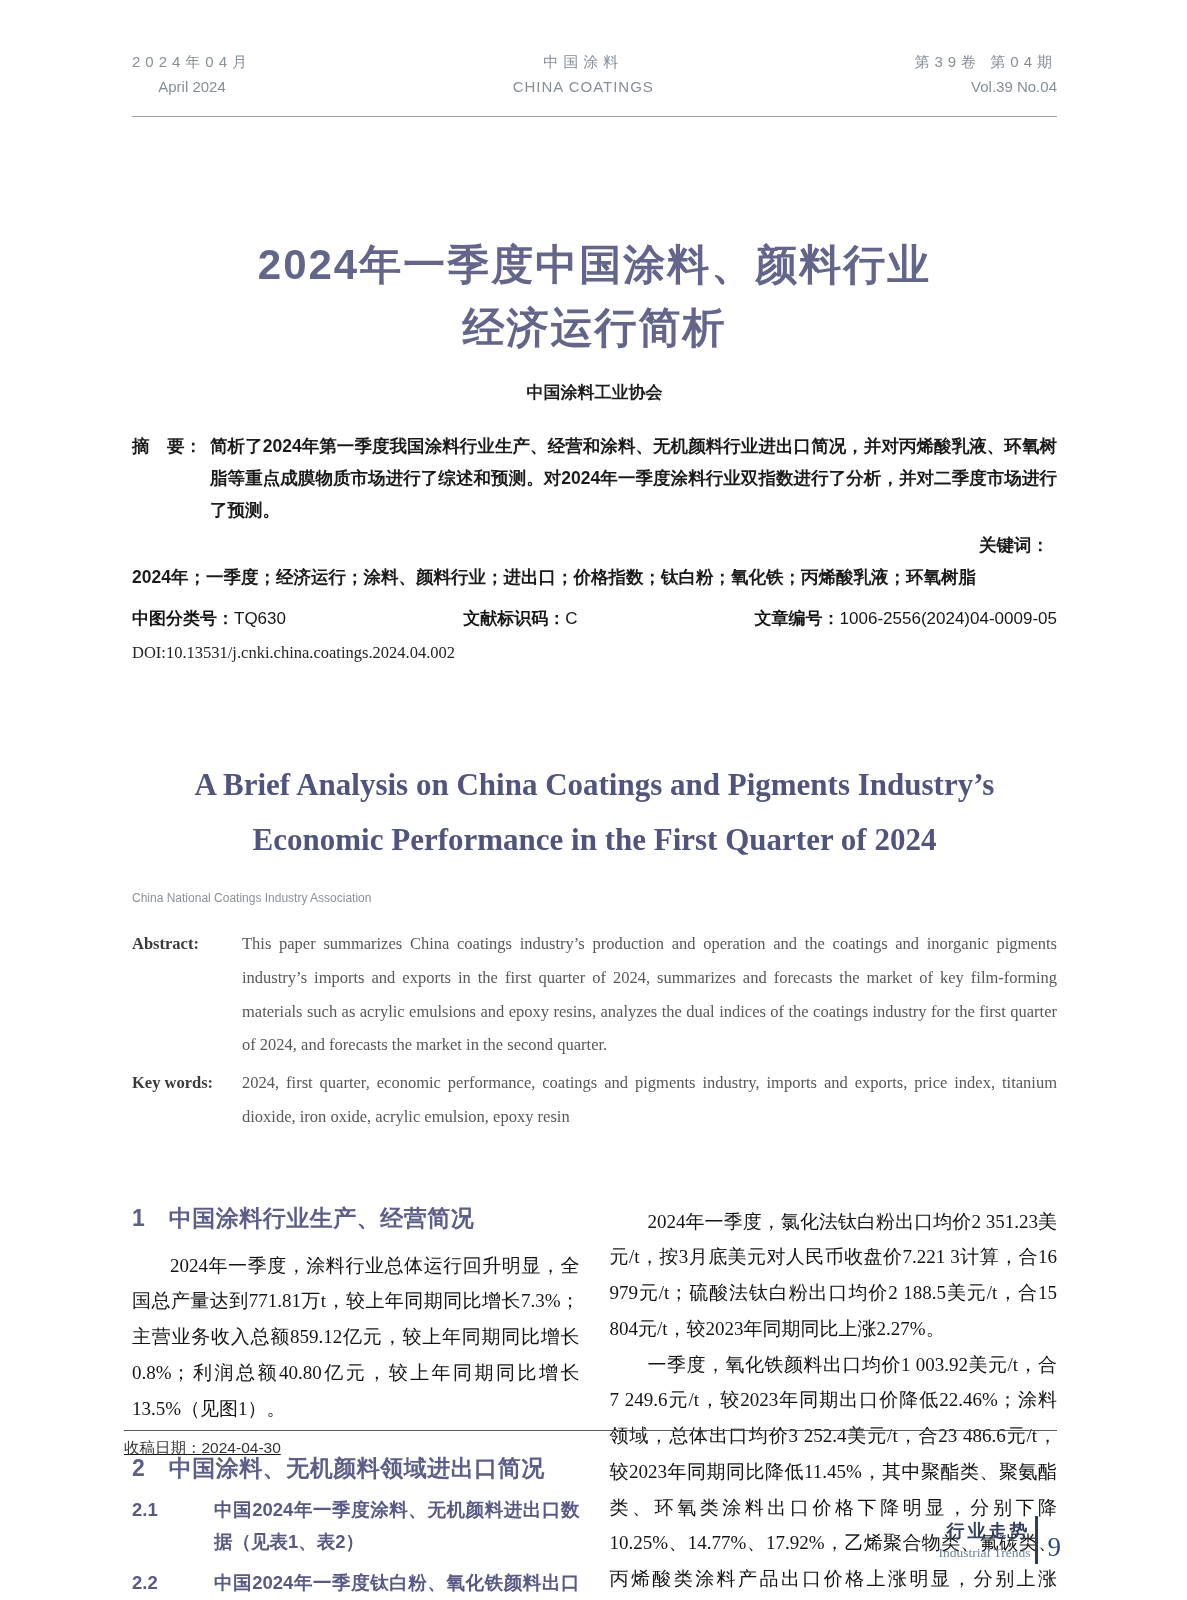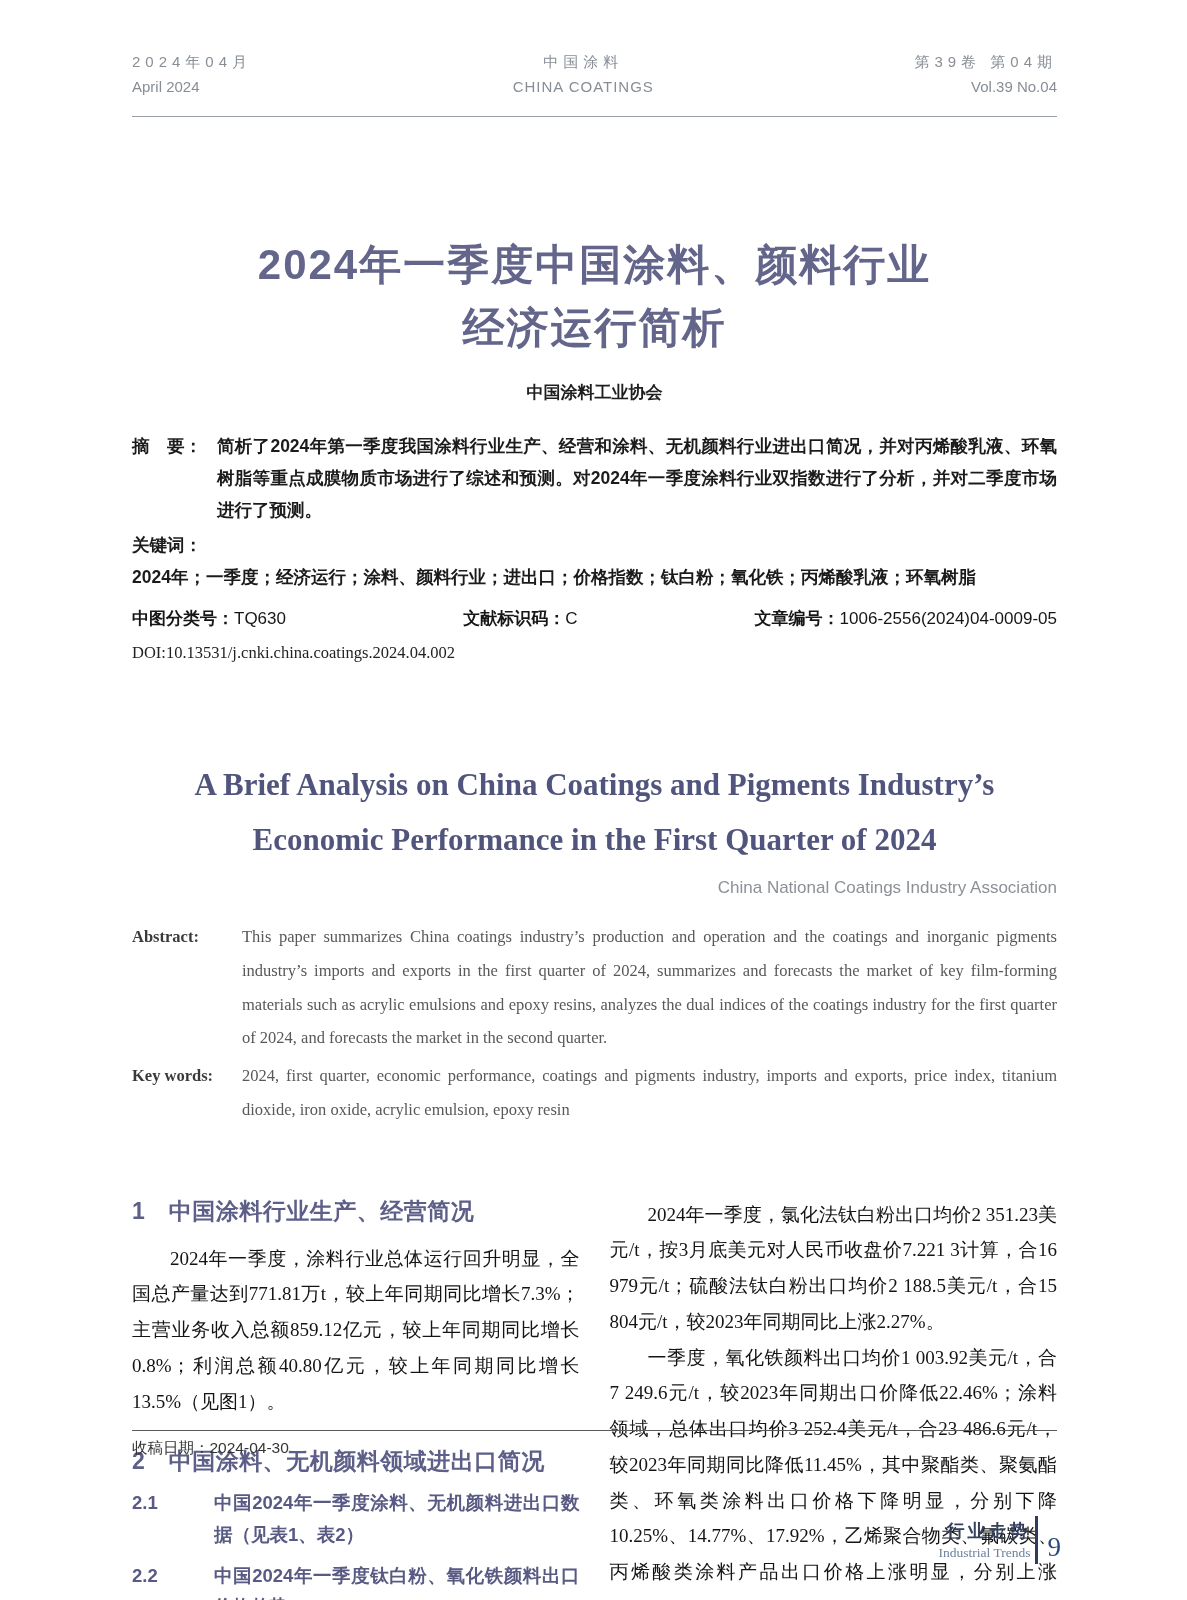"2024年04月" .header .cell-left { text-align: left -> center }
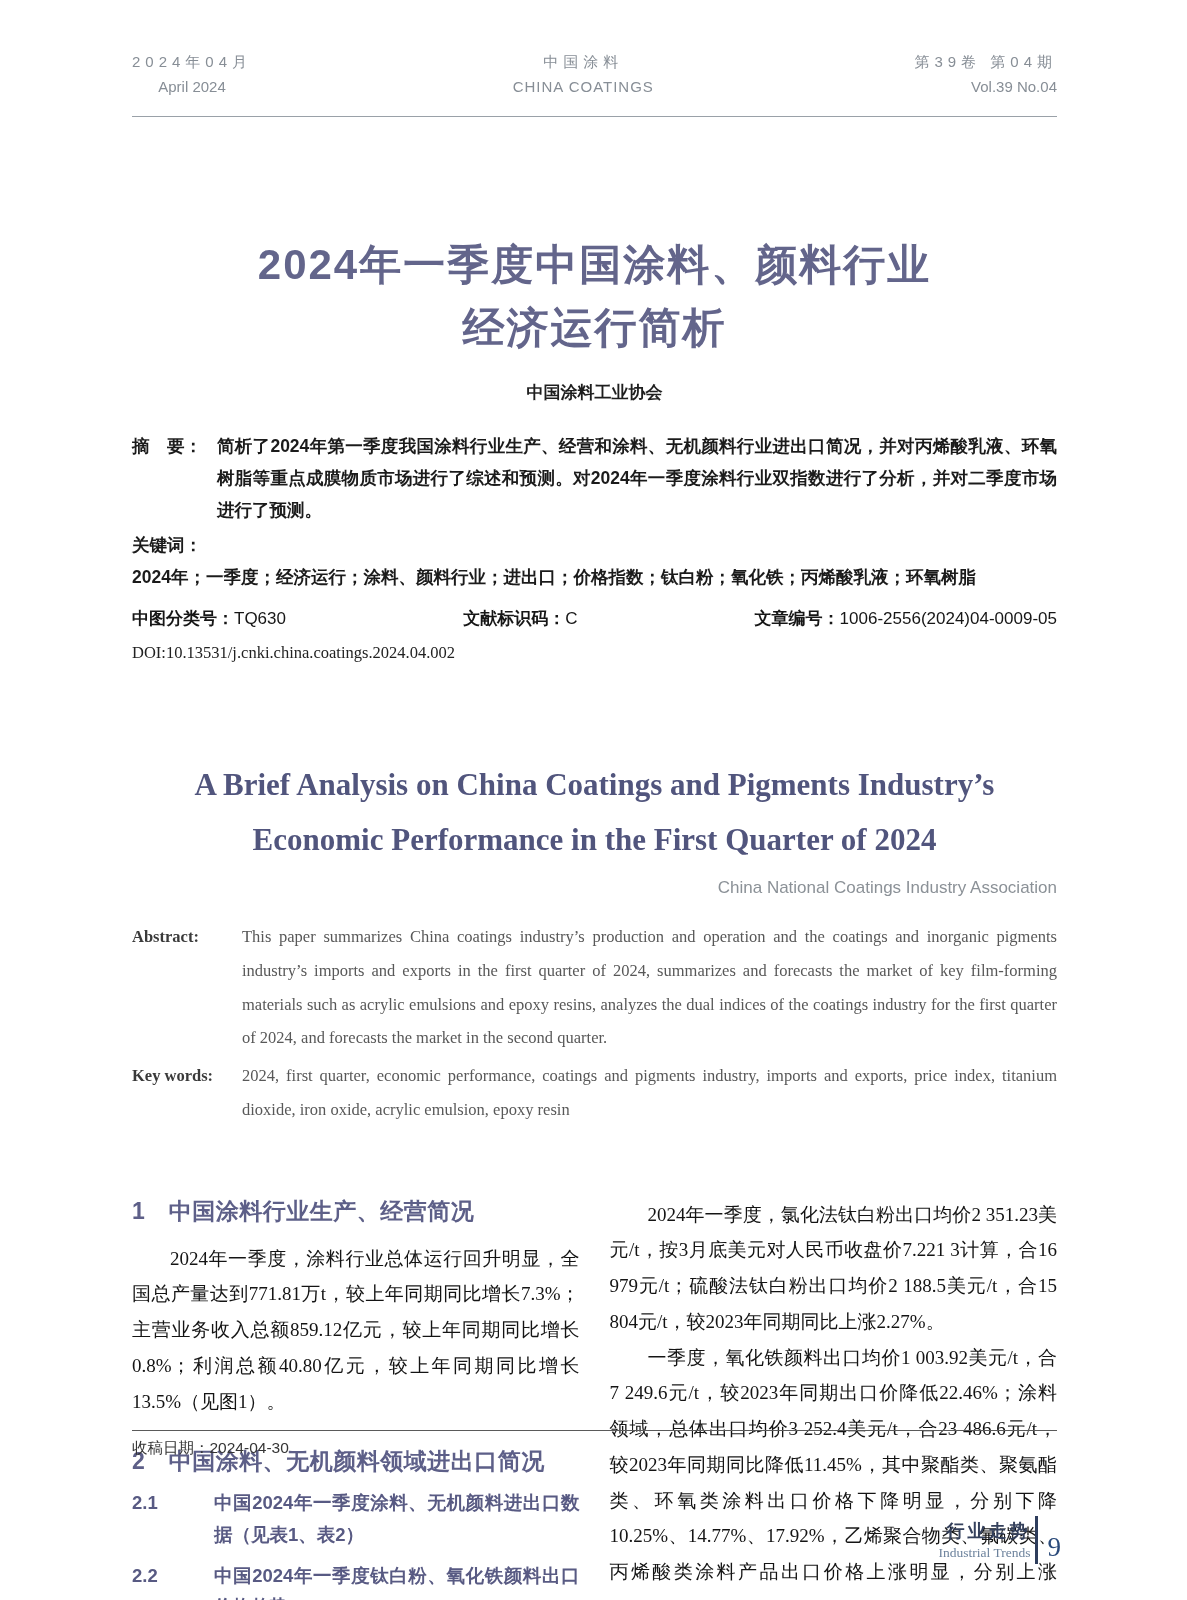"摘 要：" .abs-label { margin-right: 15px -> 8px; text-align: none -> right }
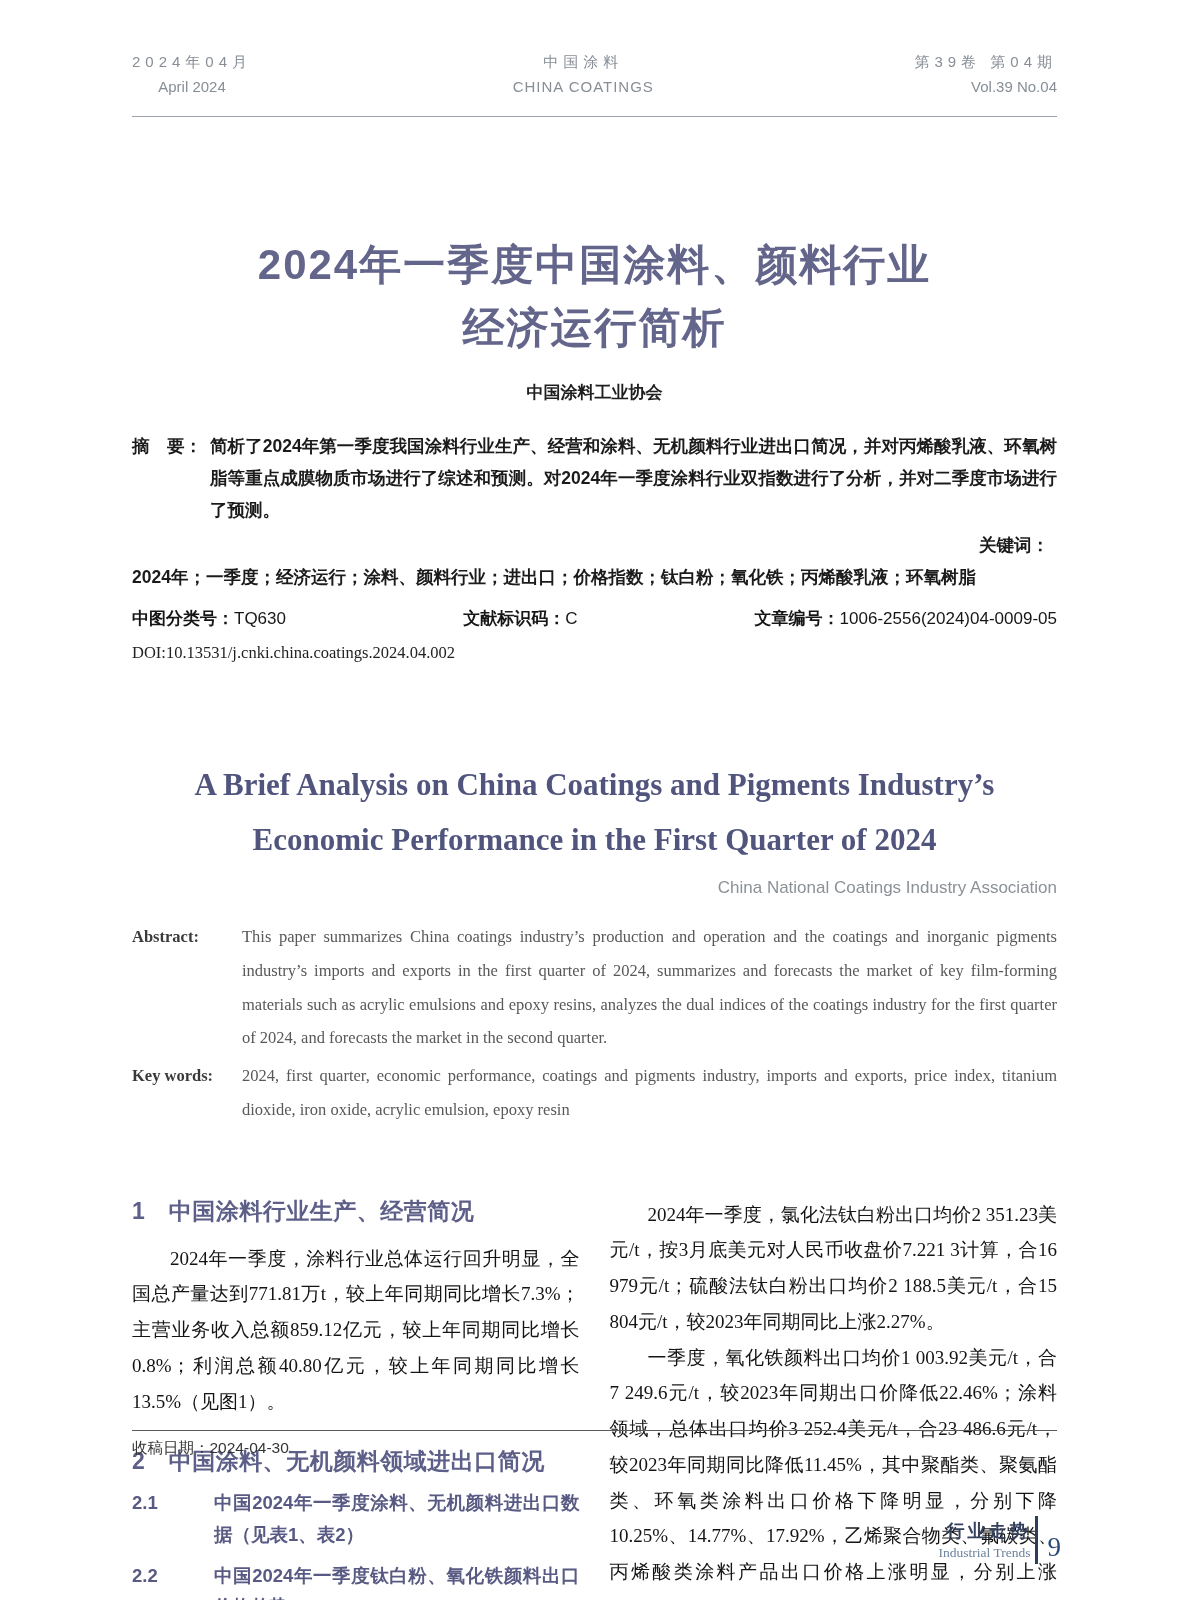"China National Coatings Industry" .author-en { font-size: 17px -> 12px; margin-top: 11px -> 24px; text-align: right -> left }
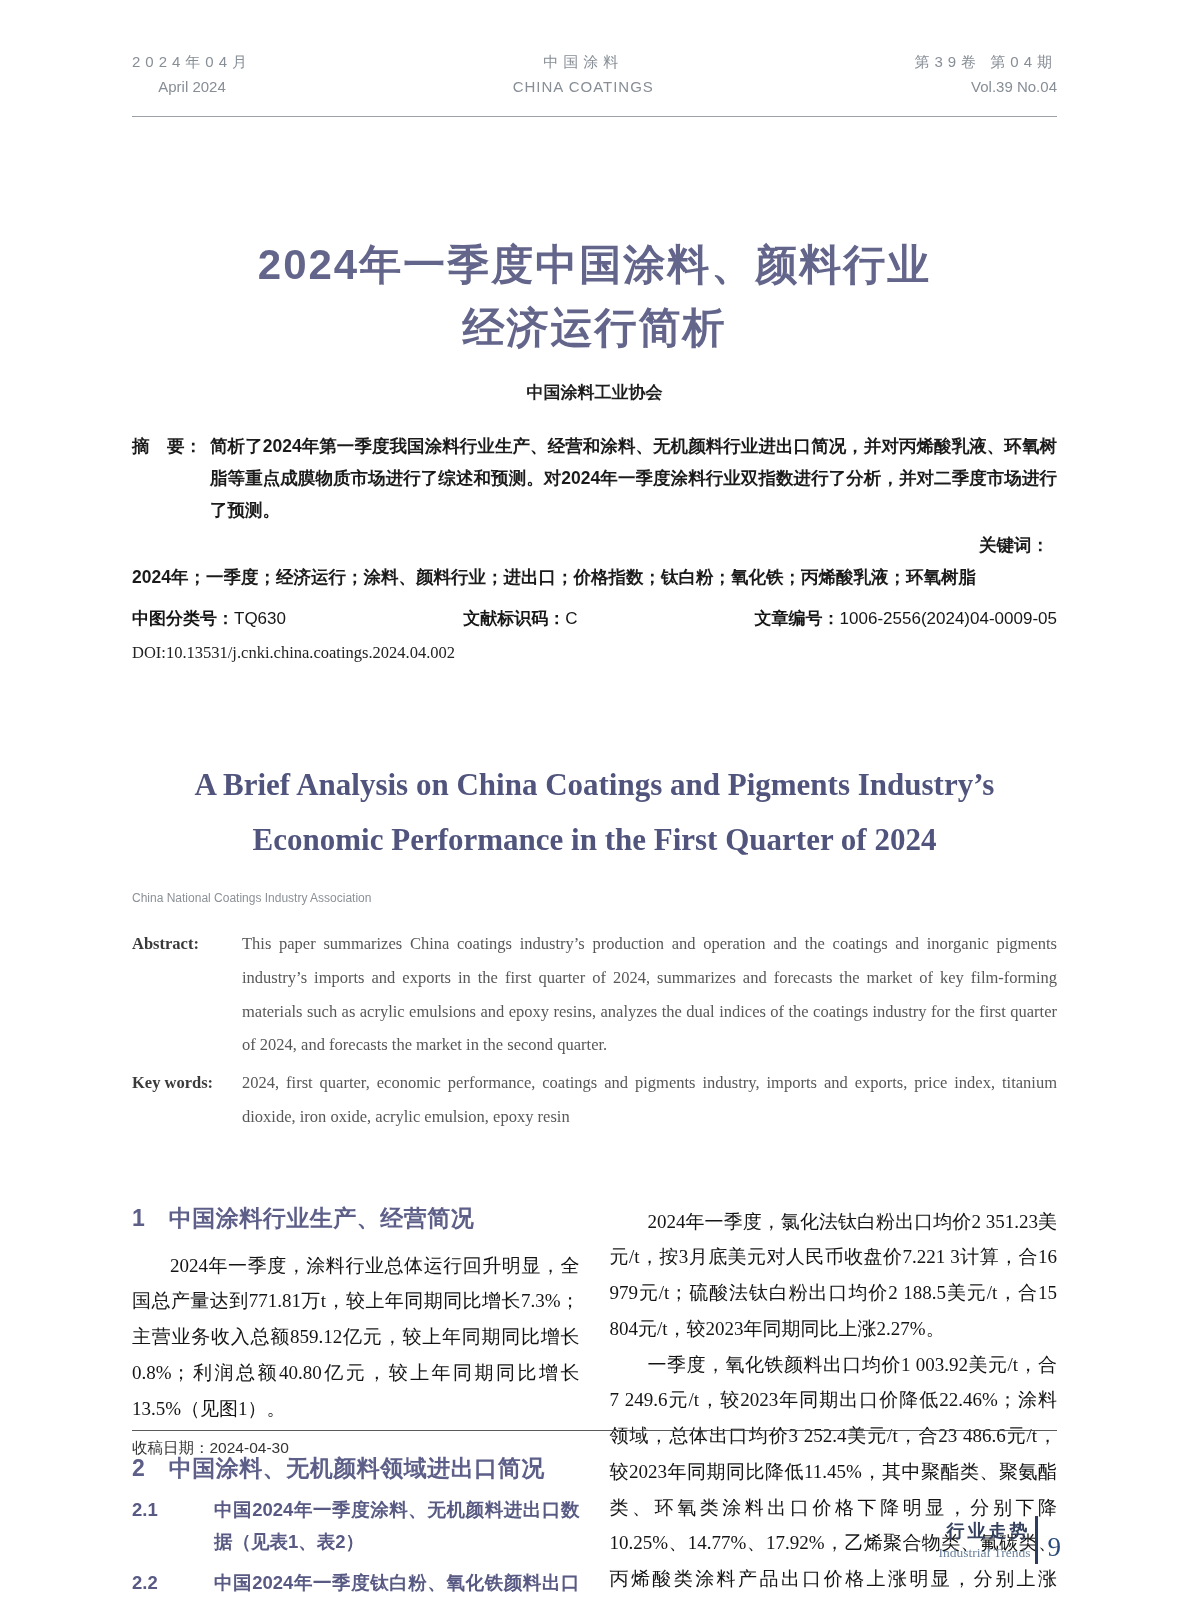"收稿日期：2024-04-30" .received-block { left: 132px -> 124px; text-decoration: none -> underline }
